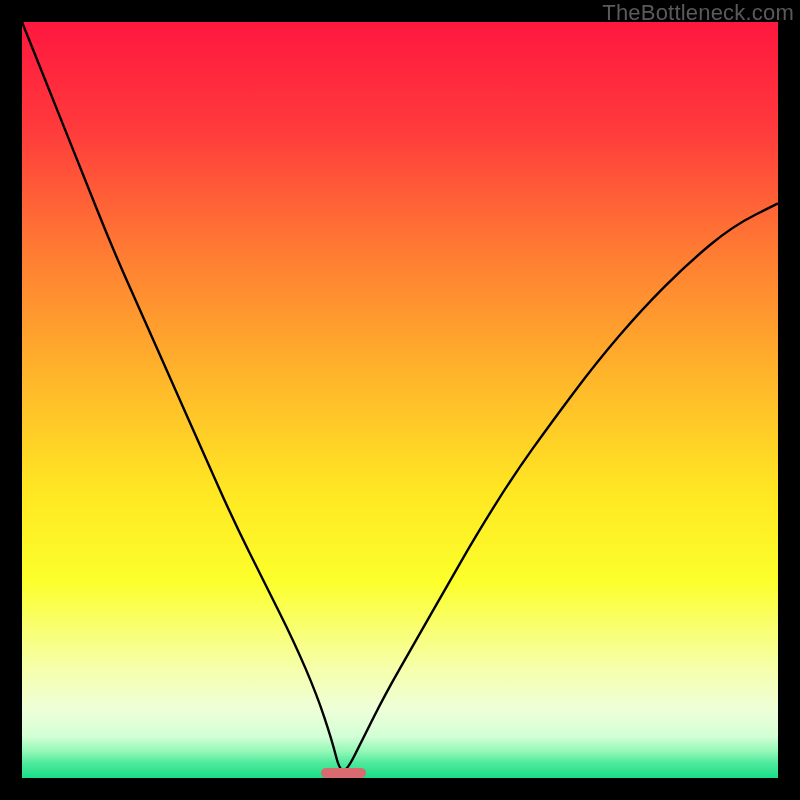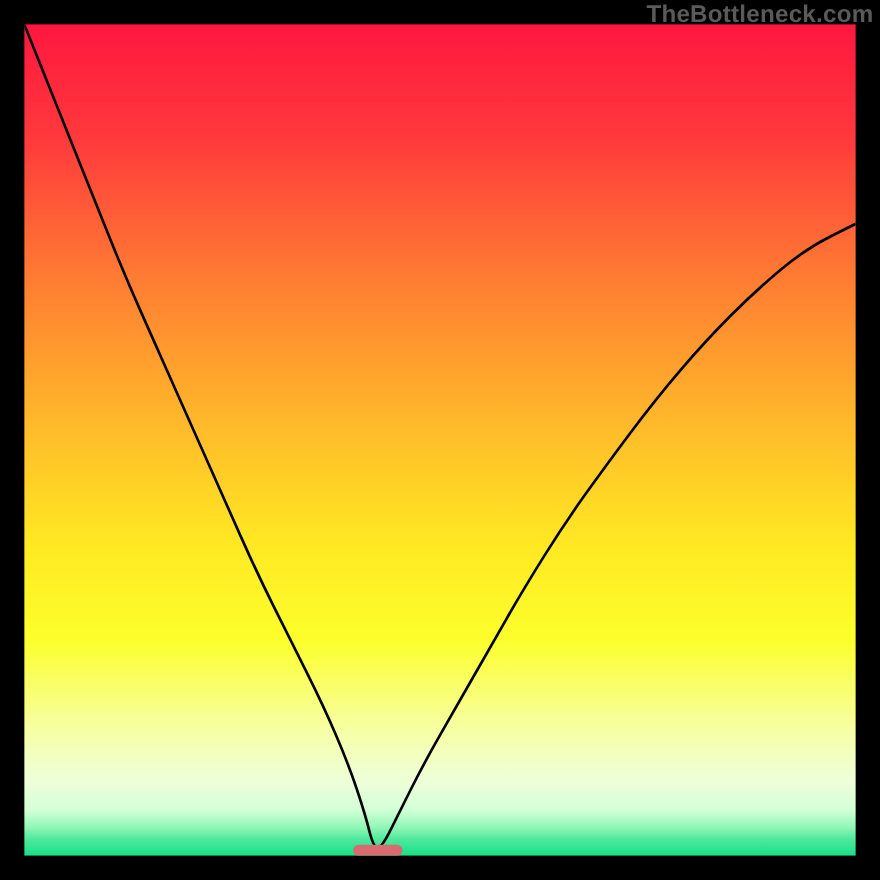"TheBottleneck.com" .watermark { font-weight: 700 -> 400 }
